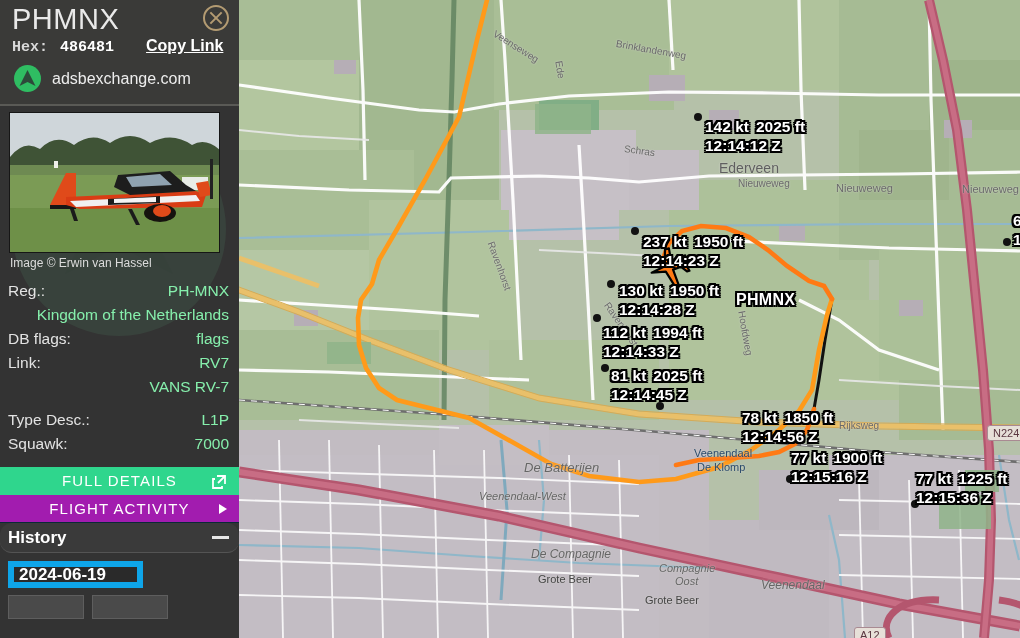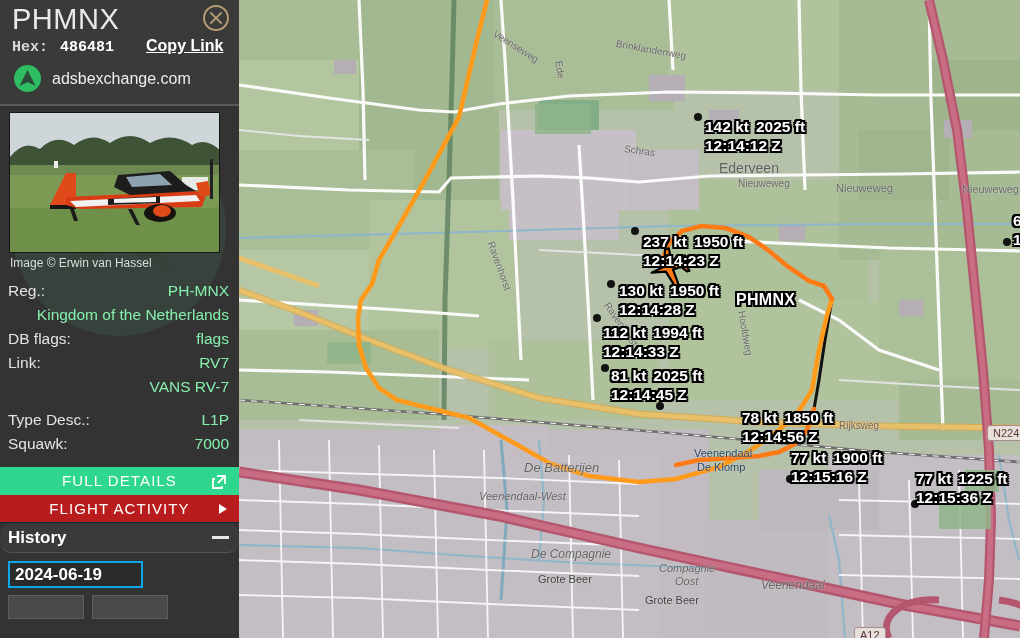"FLIGHT ACTIVITY" #btn-flight { background: #b91c1c -> #a21caf }
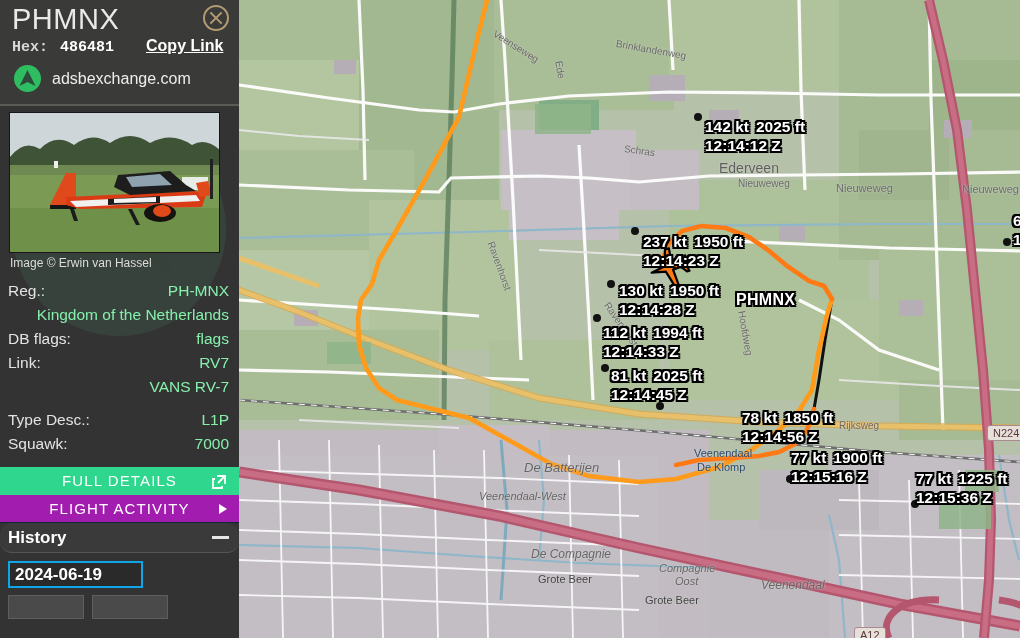"2024-06-19" #utc-input { border: 2px solid #0ea5e9 -> 6px solid #0ea5e9 }
